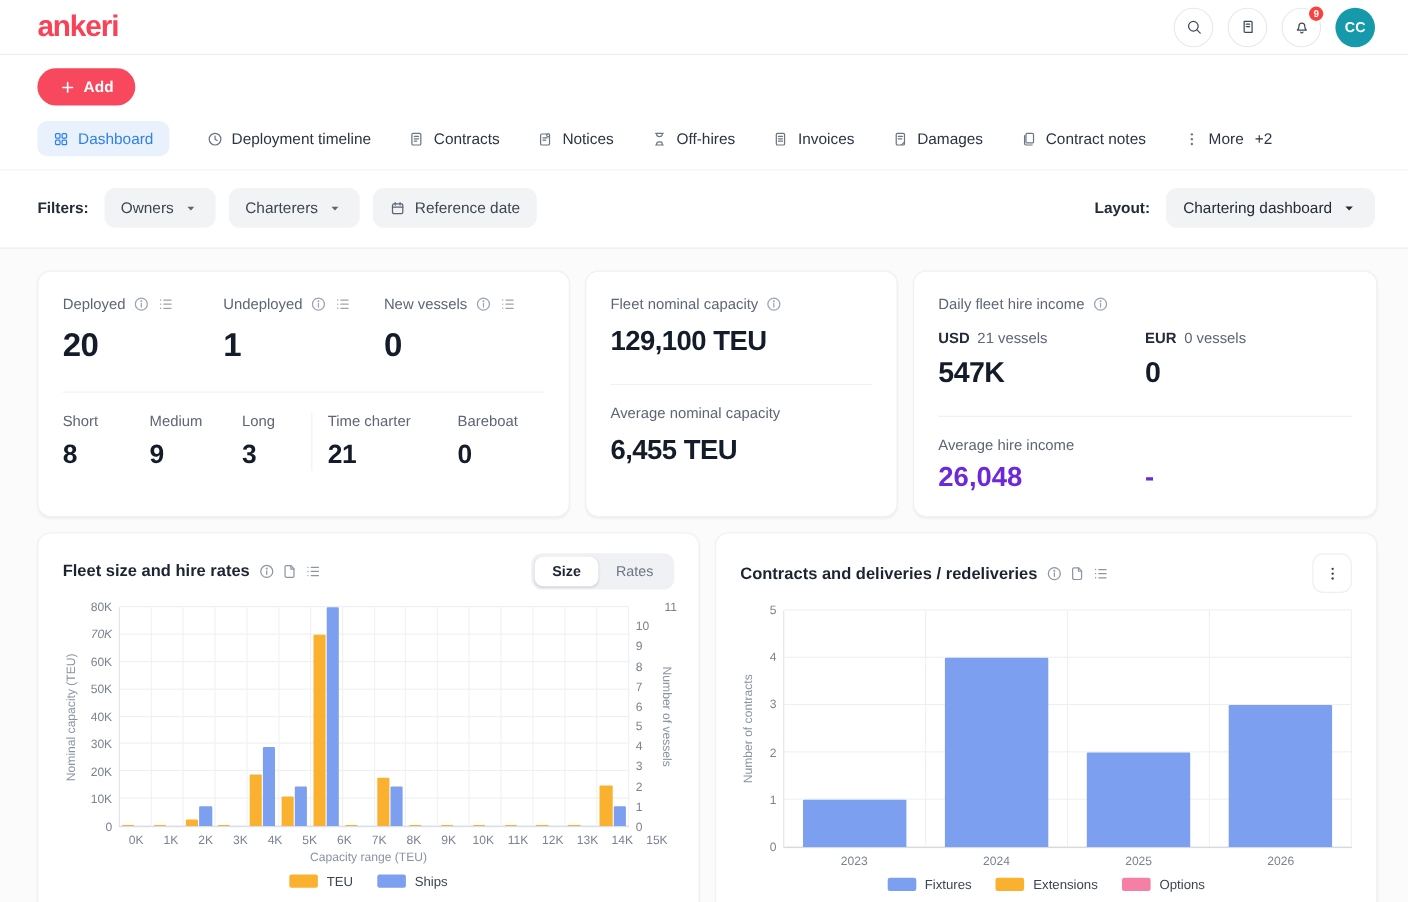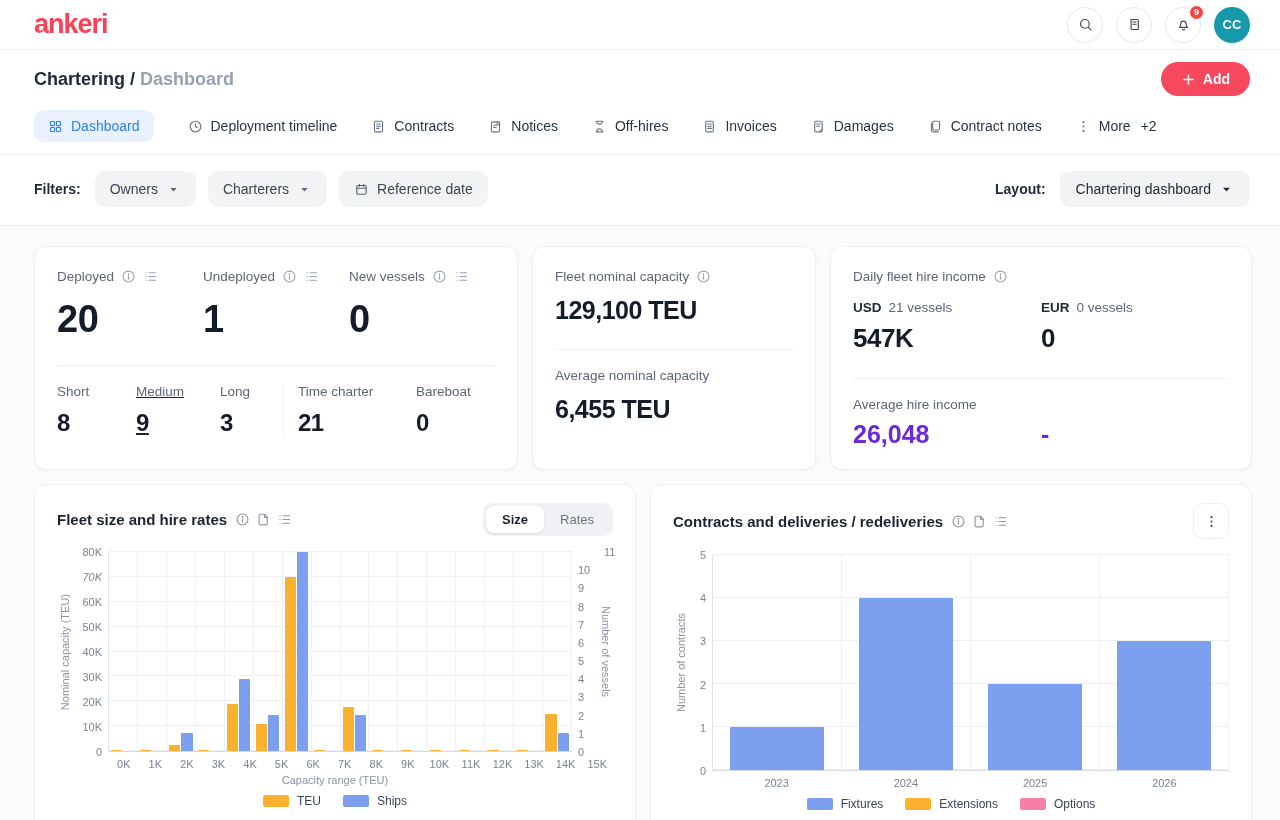"Chartering / Dashboard" div.crumb { html: <div> <span>Chartering /</span> <span>Dashboard</span> </div> -> none }
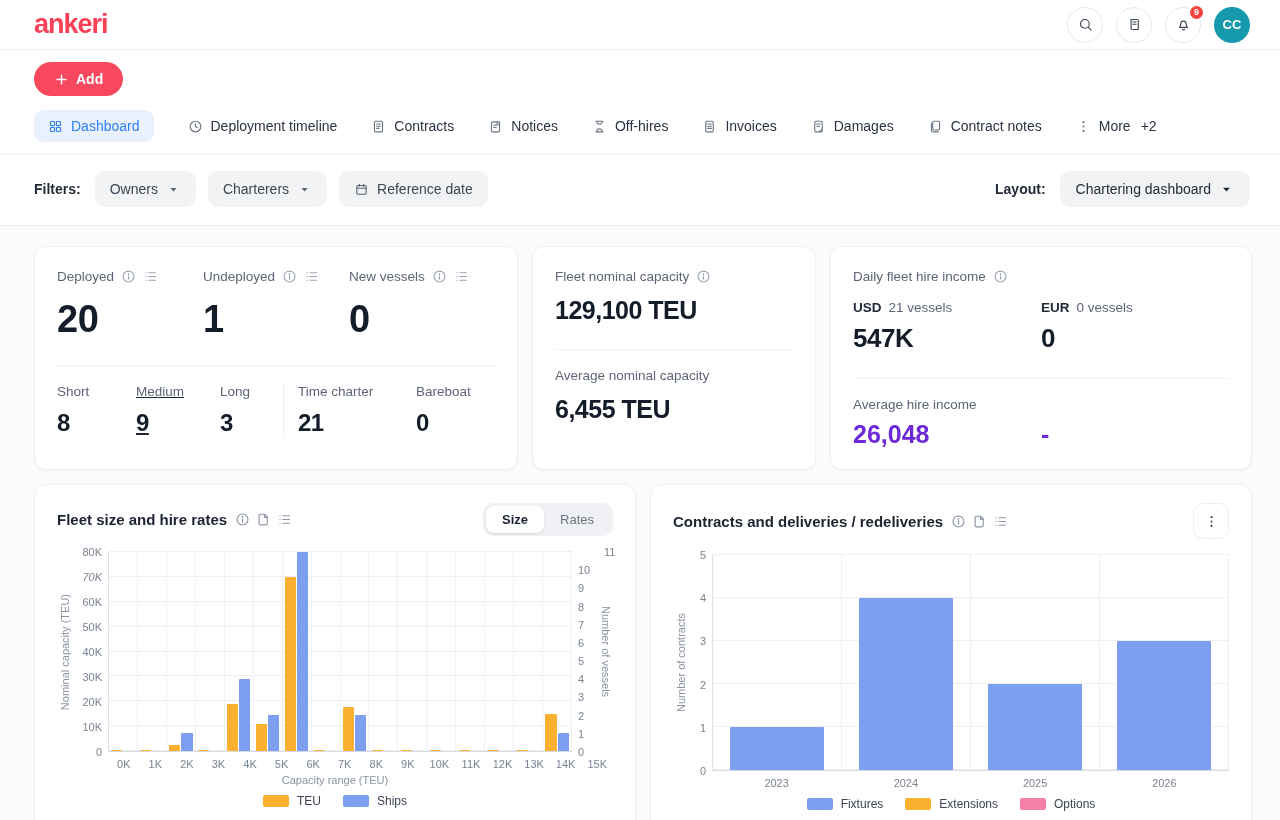"20" .metric-value { font-size: 38px -> 30px }
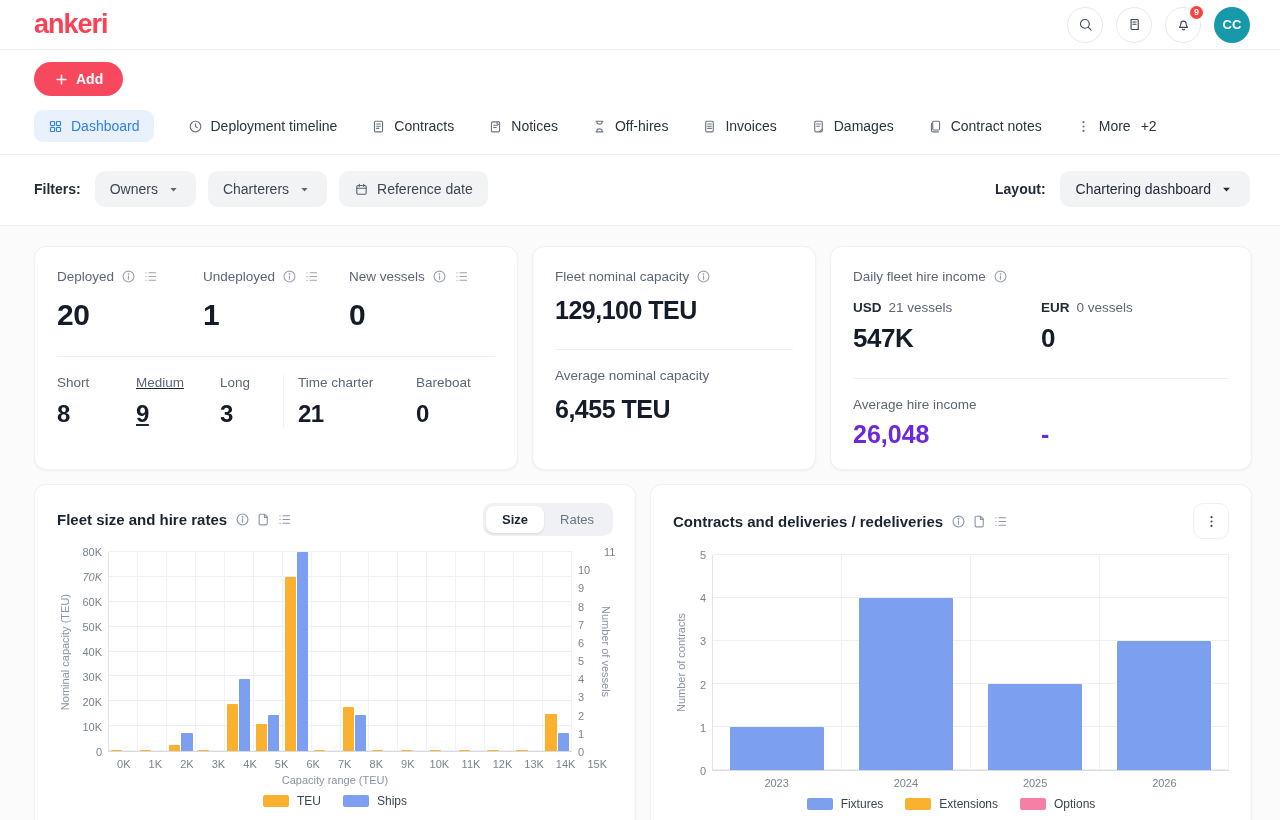"Medium" .b-col.w2 { text-decoration: underline -> none }
